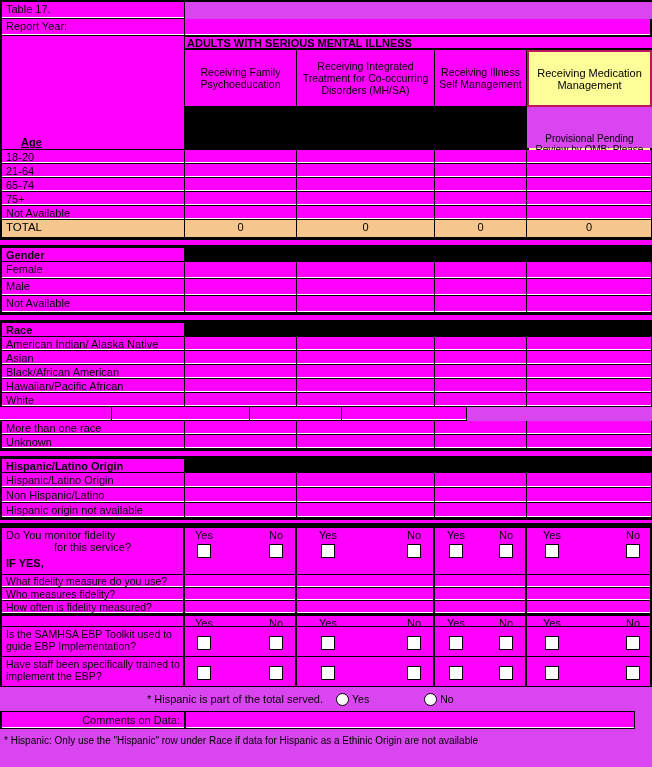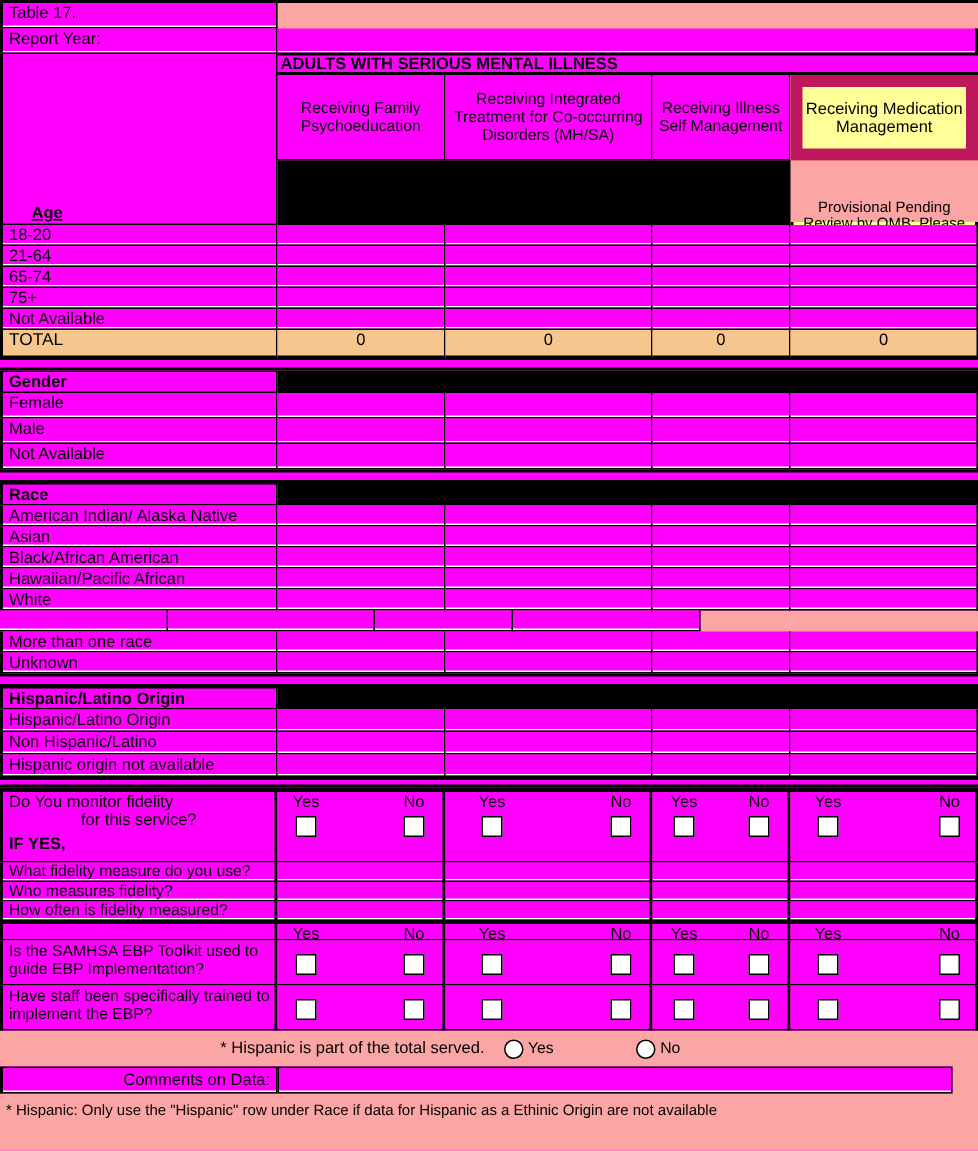"Table 17." .page { background: #fca5a5 -> #d946ef }
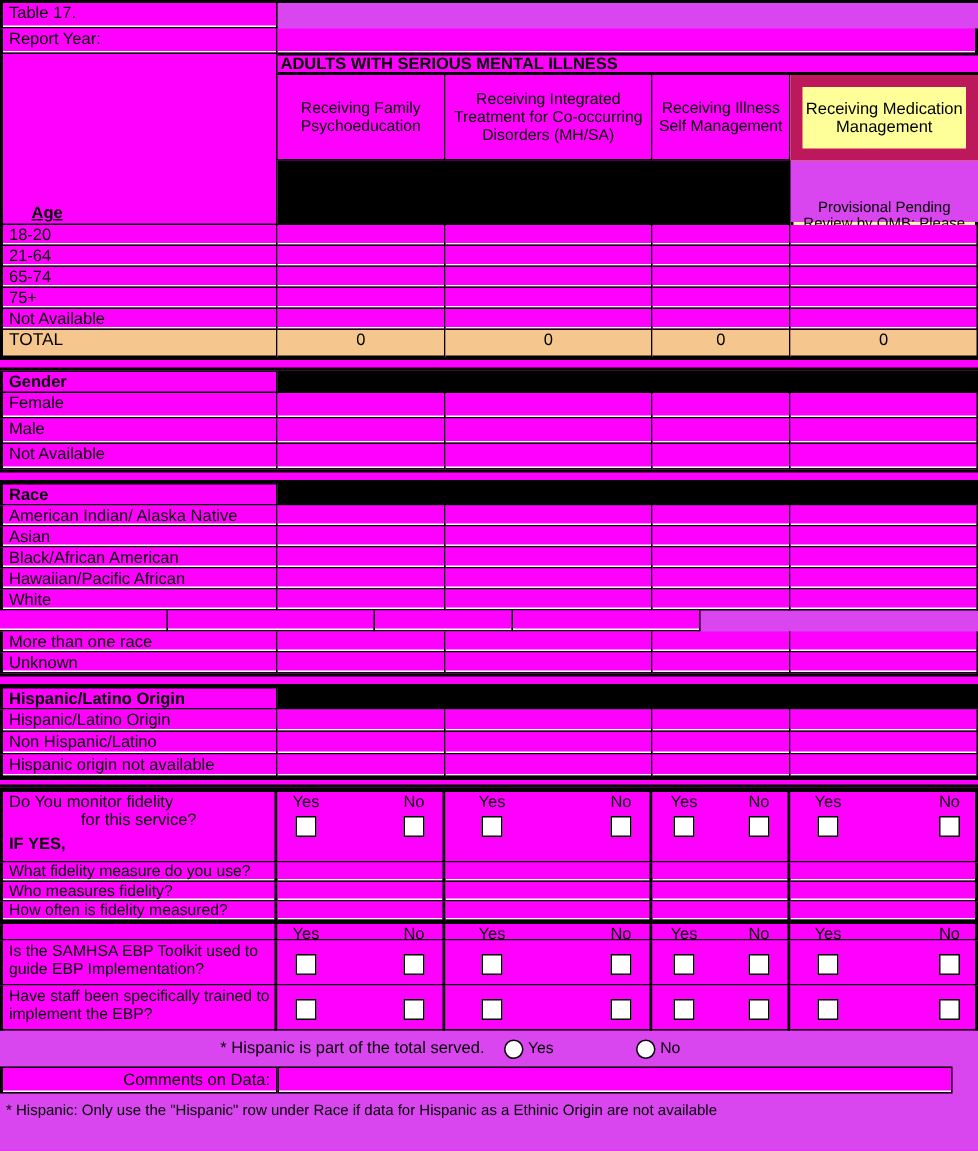"Receiving Medication Management" .colhead.yellow { border: 8px solid #be185d -> 2px solid #be185d }
